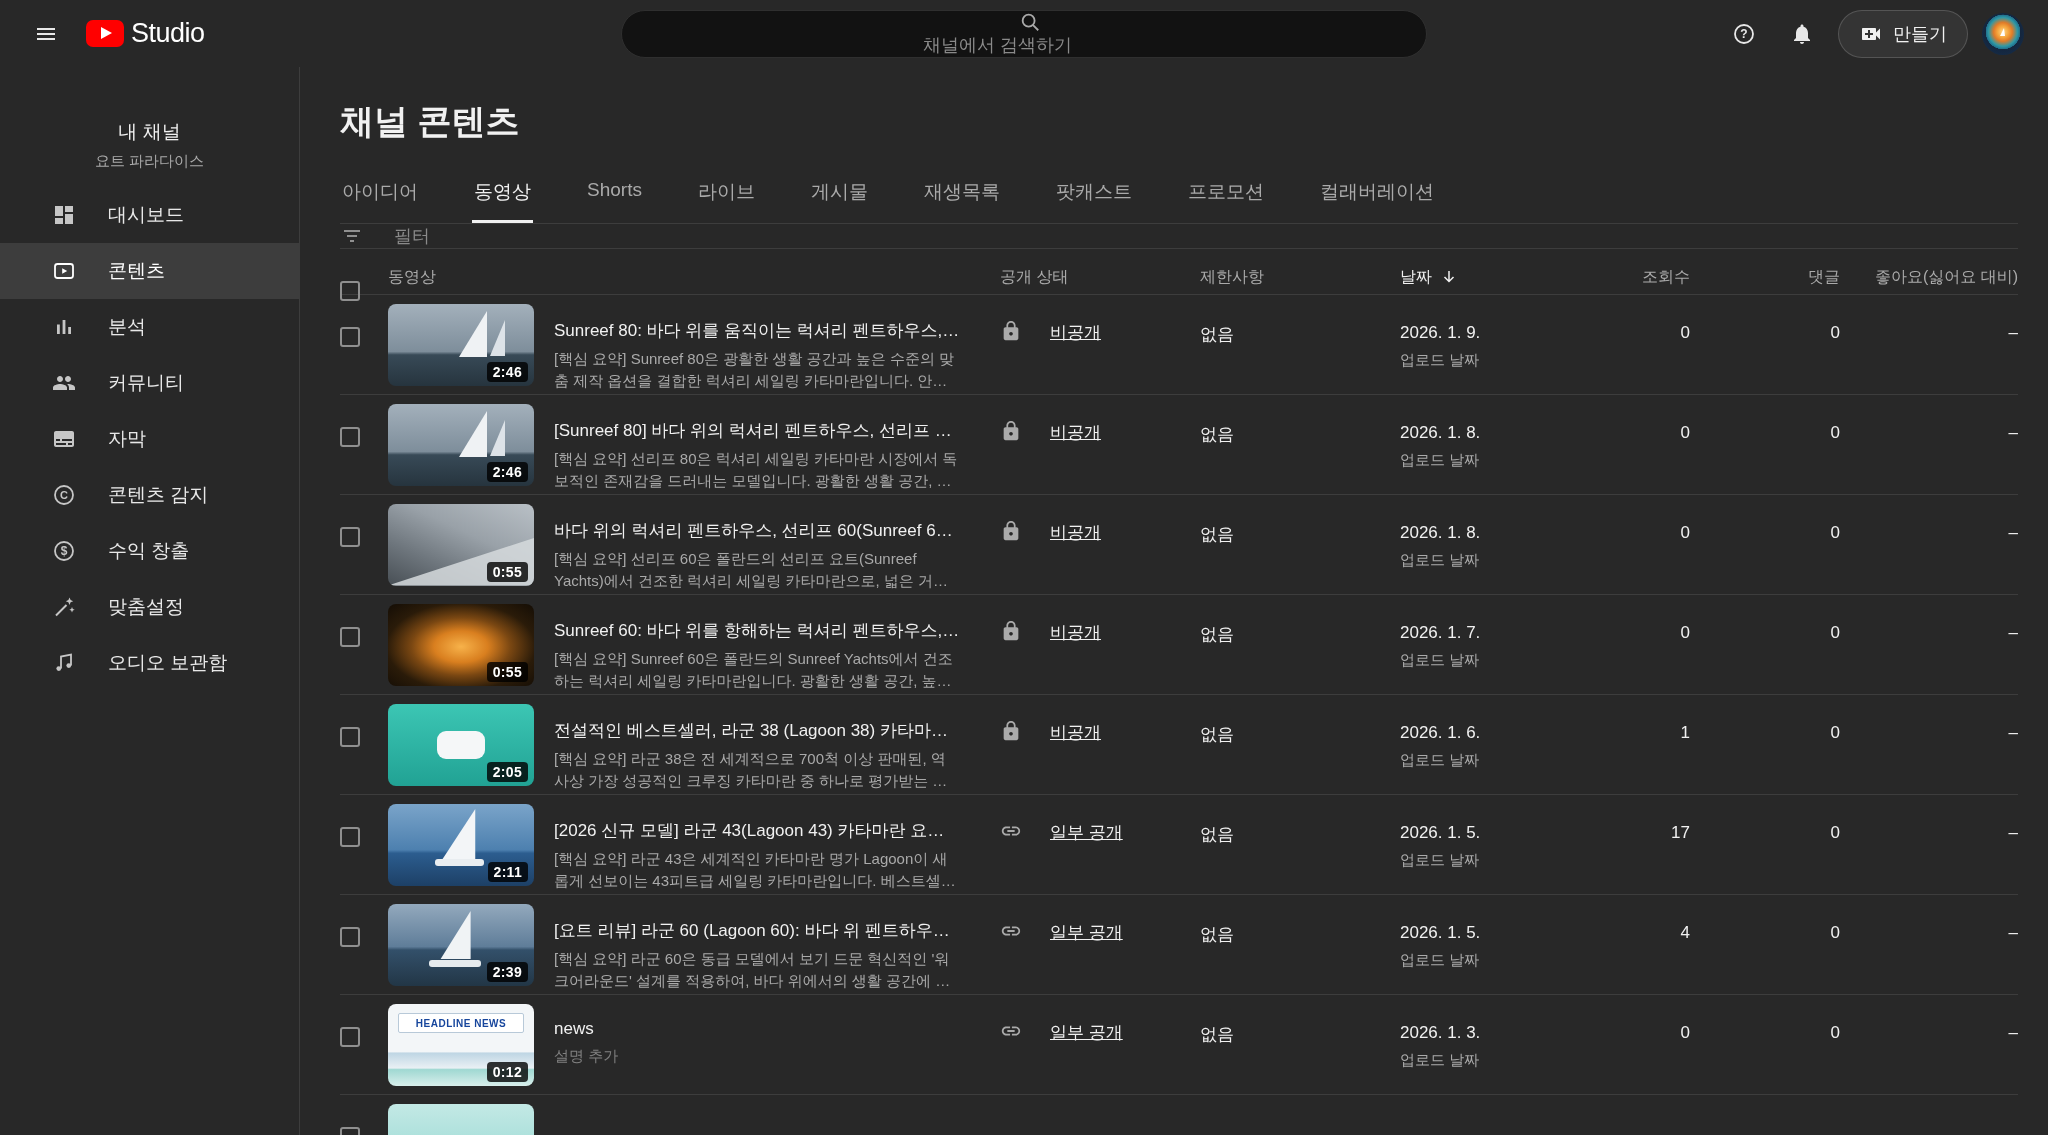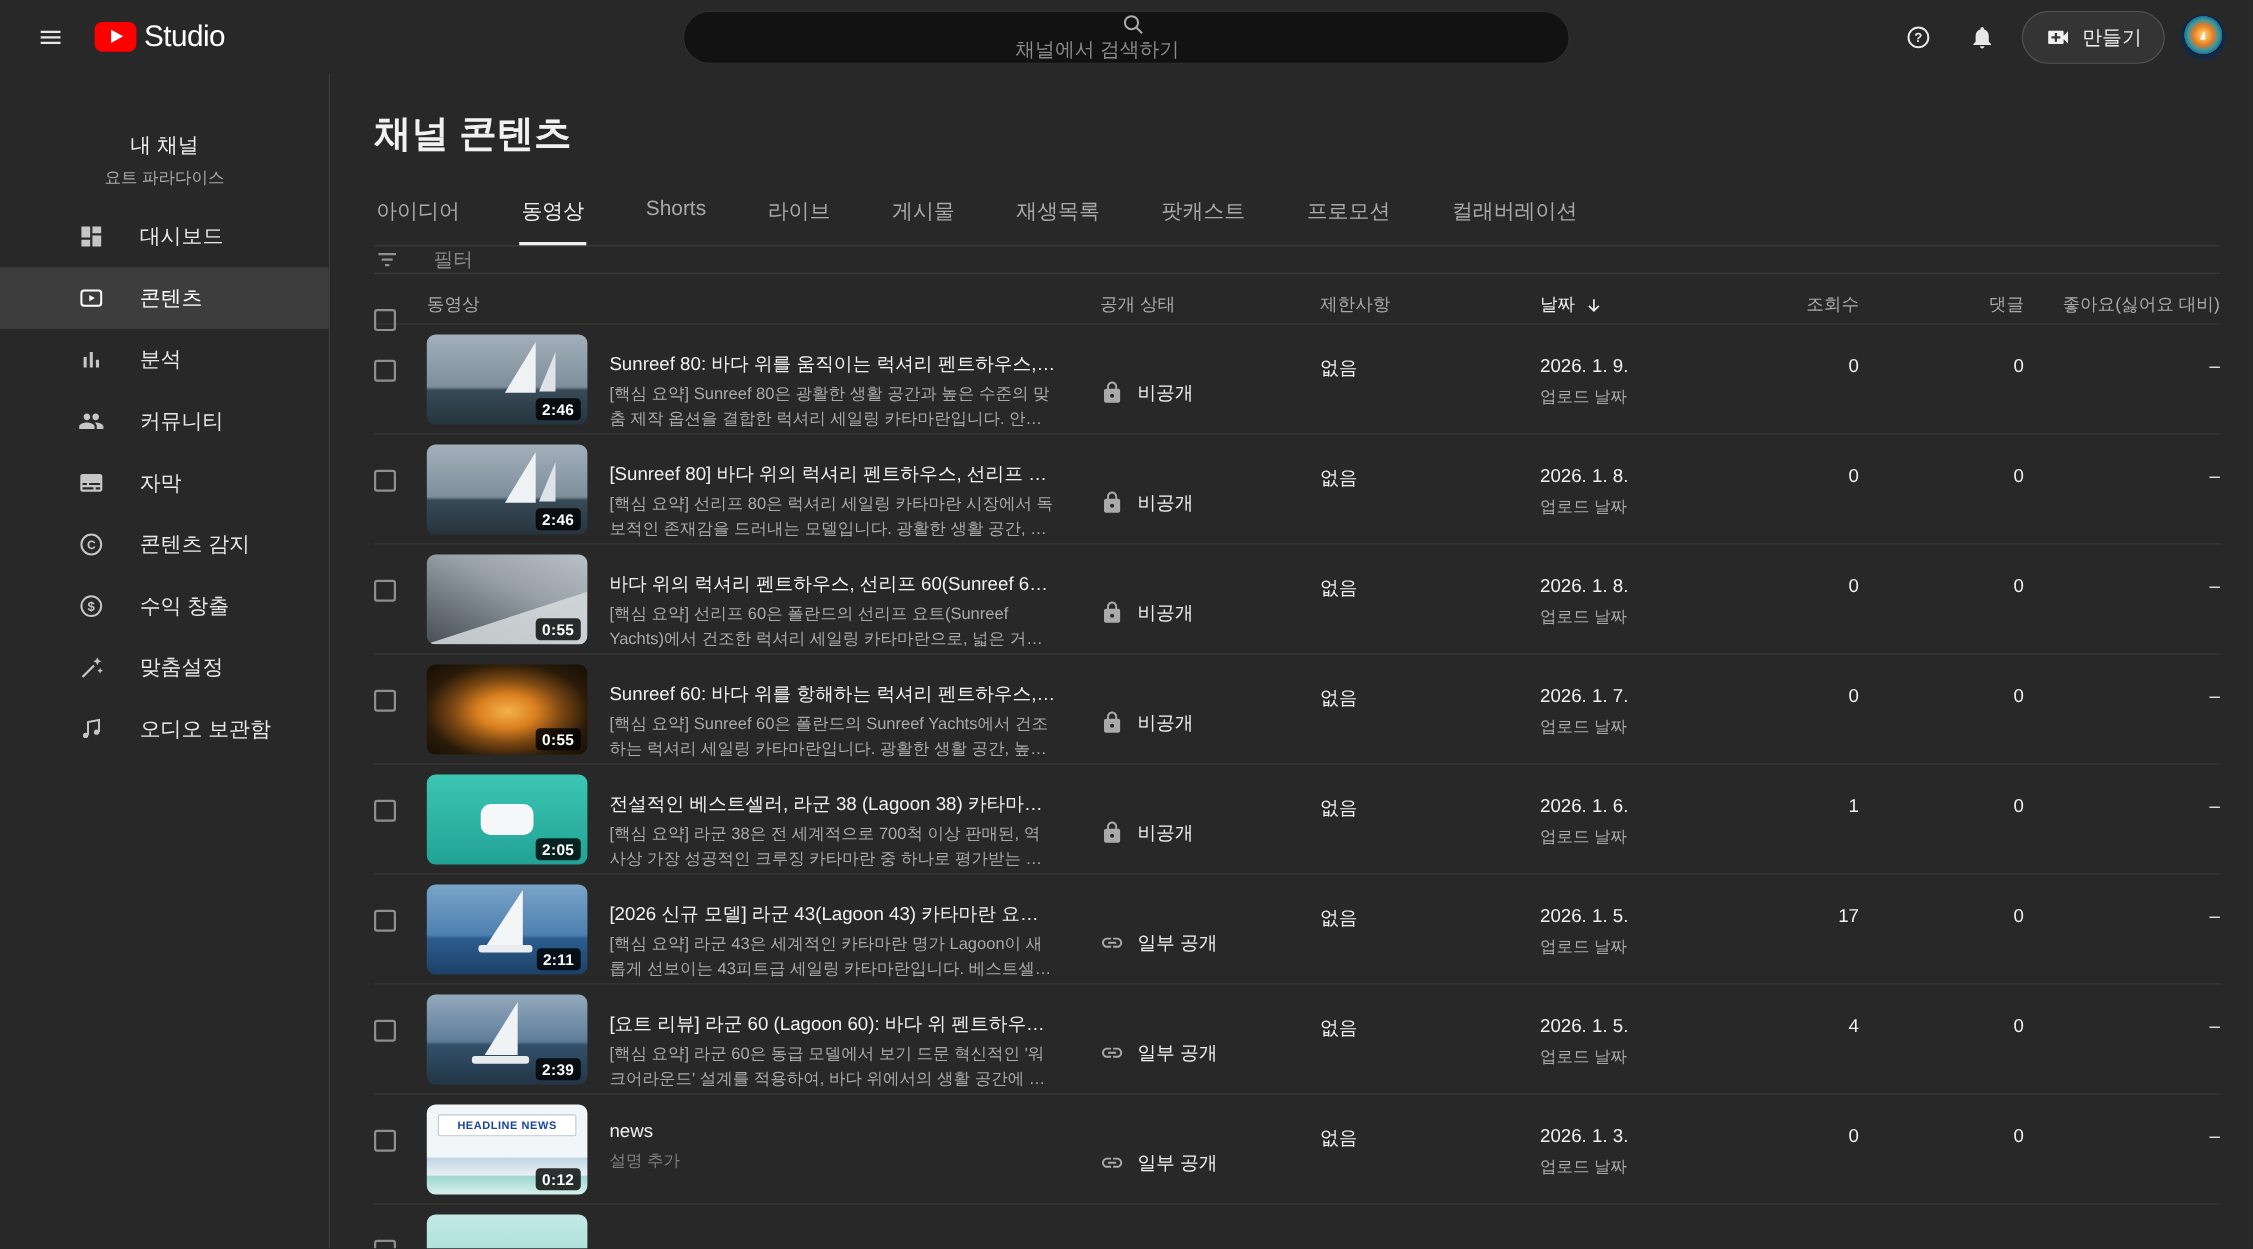"대시보드" .nav-item { padding-left: 71px -> 52px }
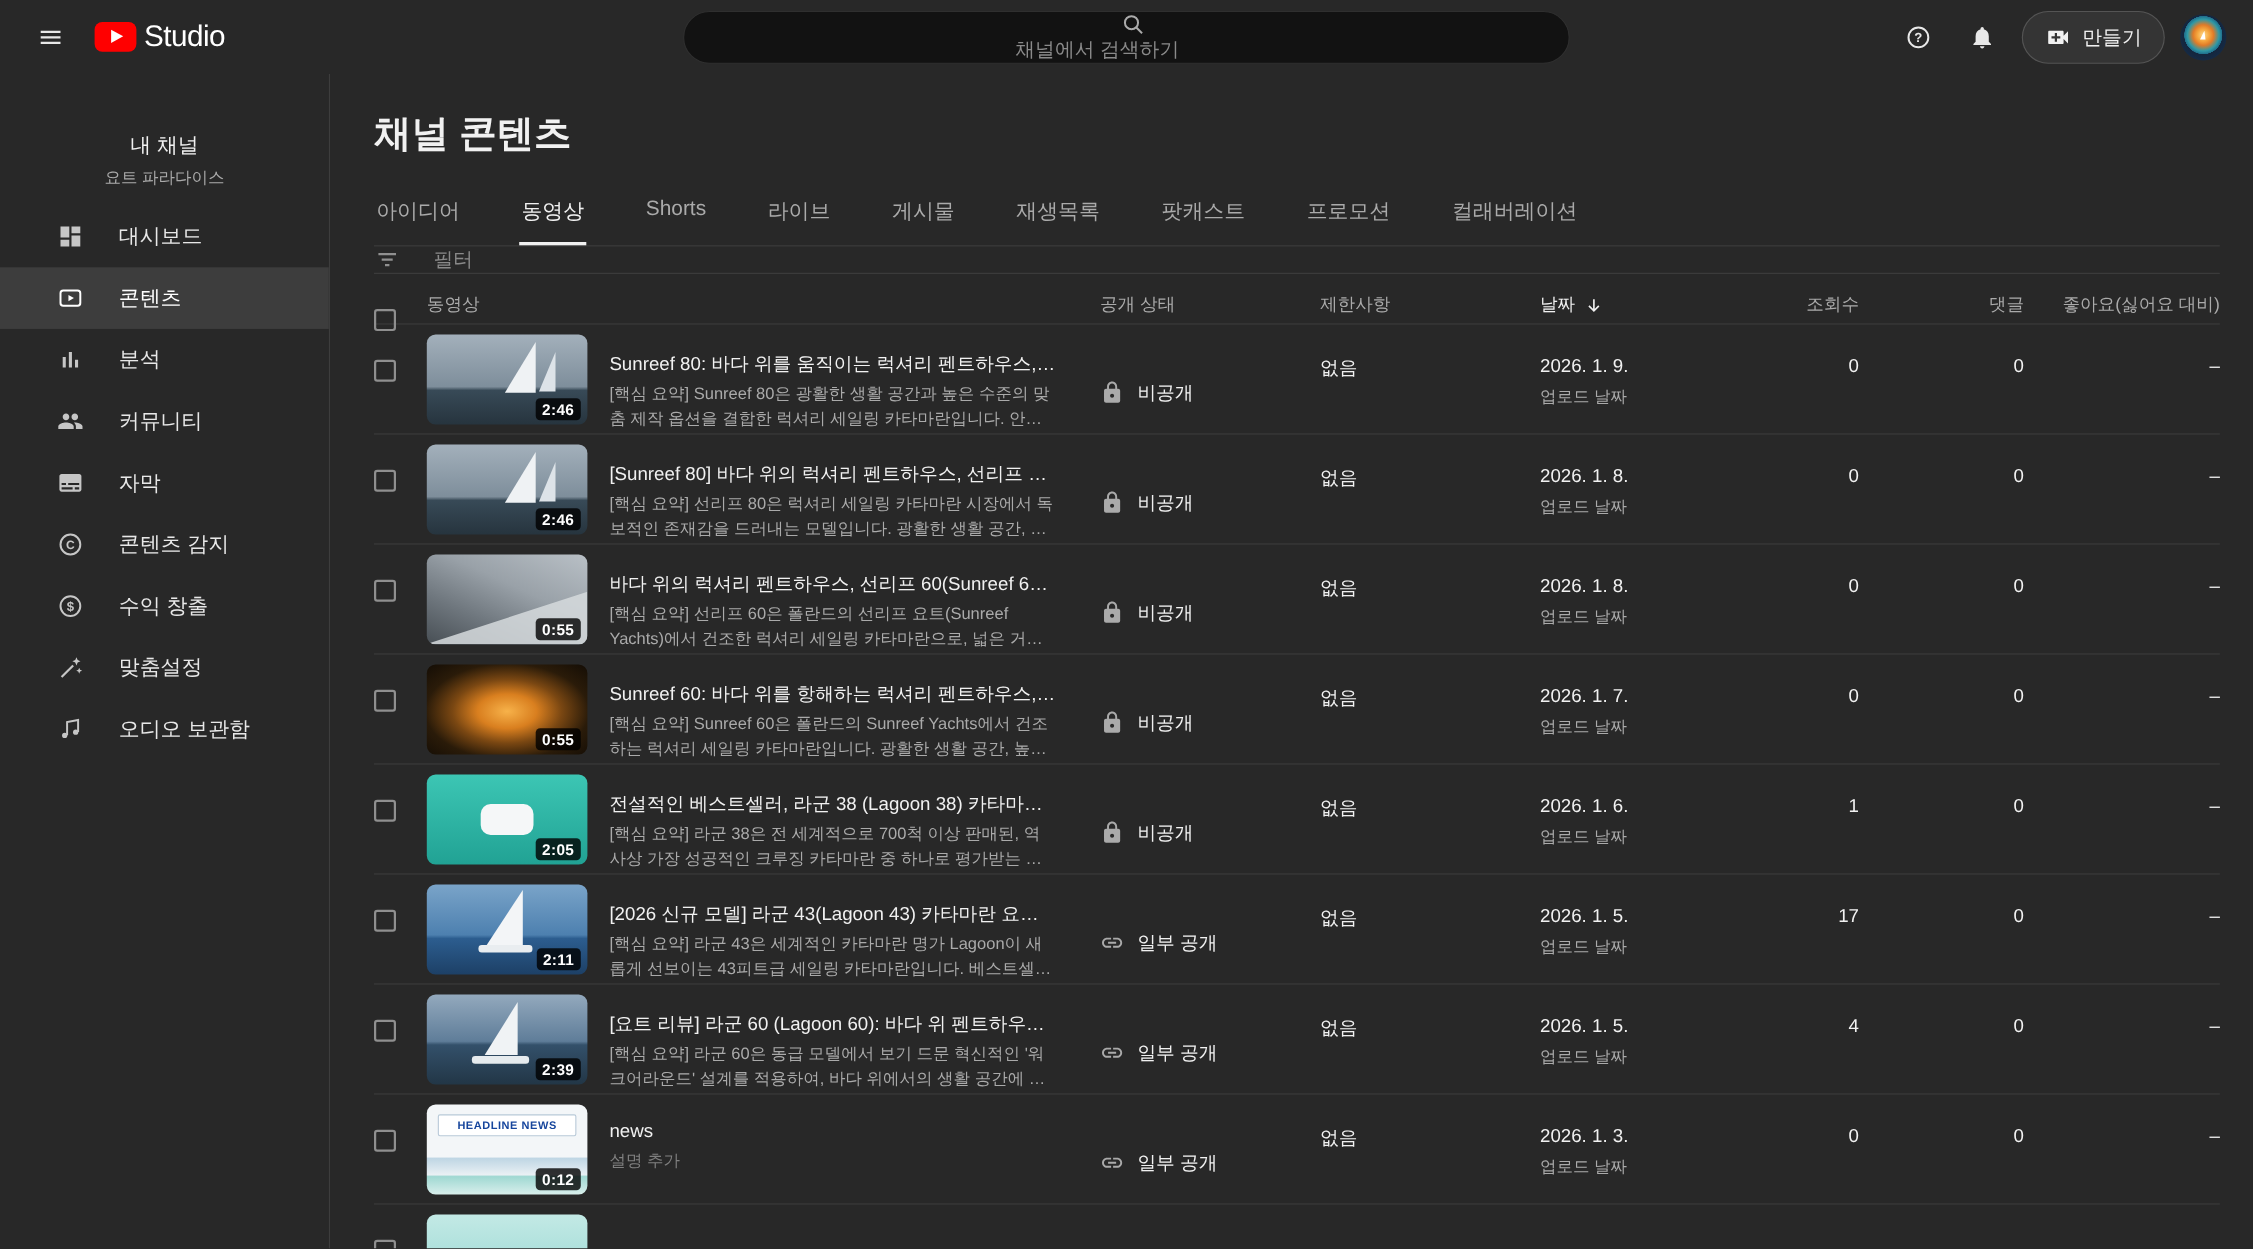"비공개" .cell-vis { align-items: center -> flex-start; gap: 12px -> 28px; text-decoration: none -> underline }
